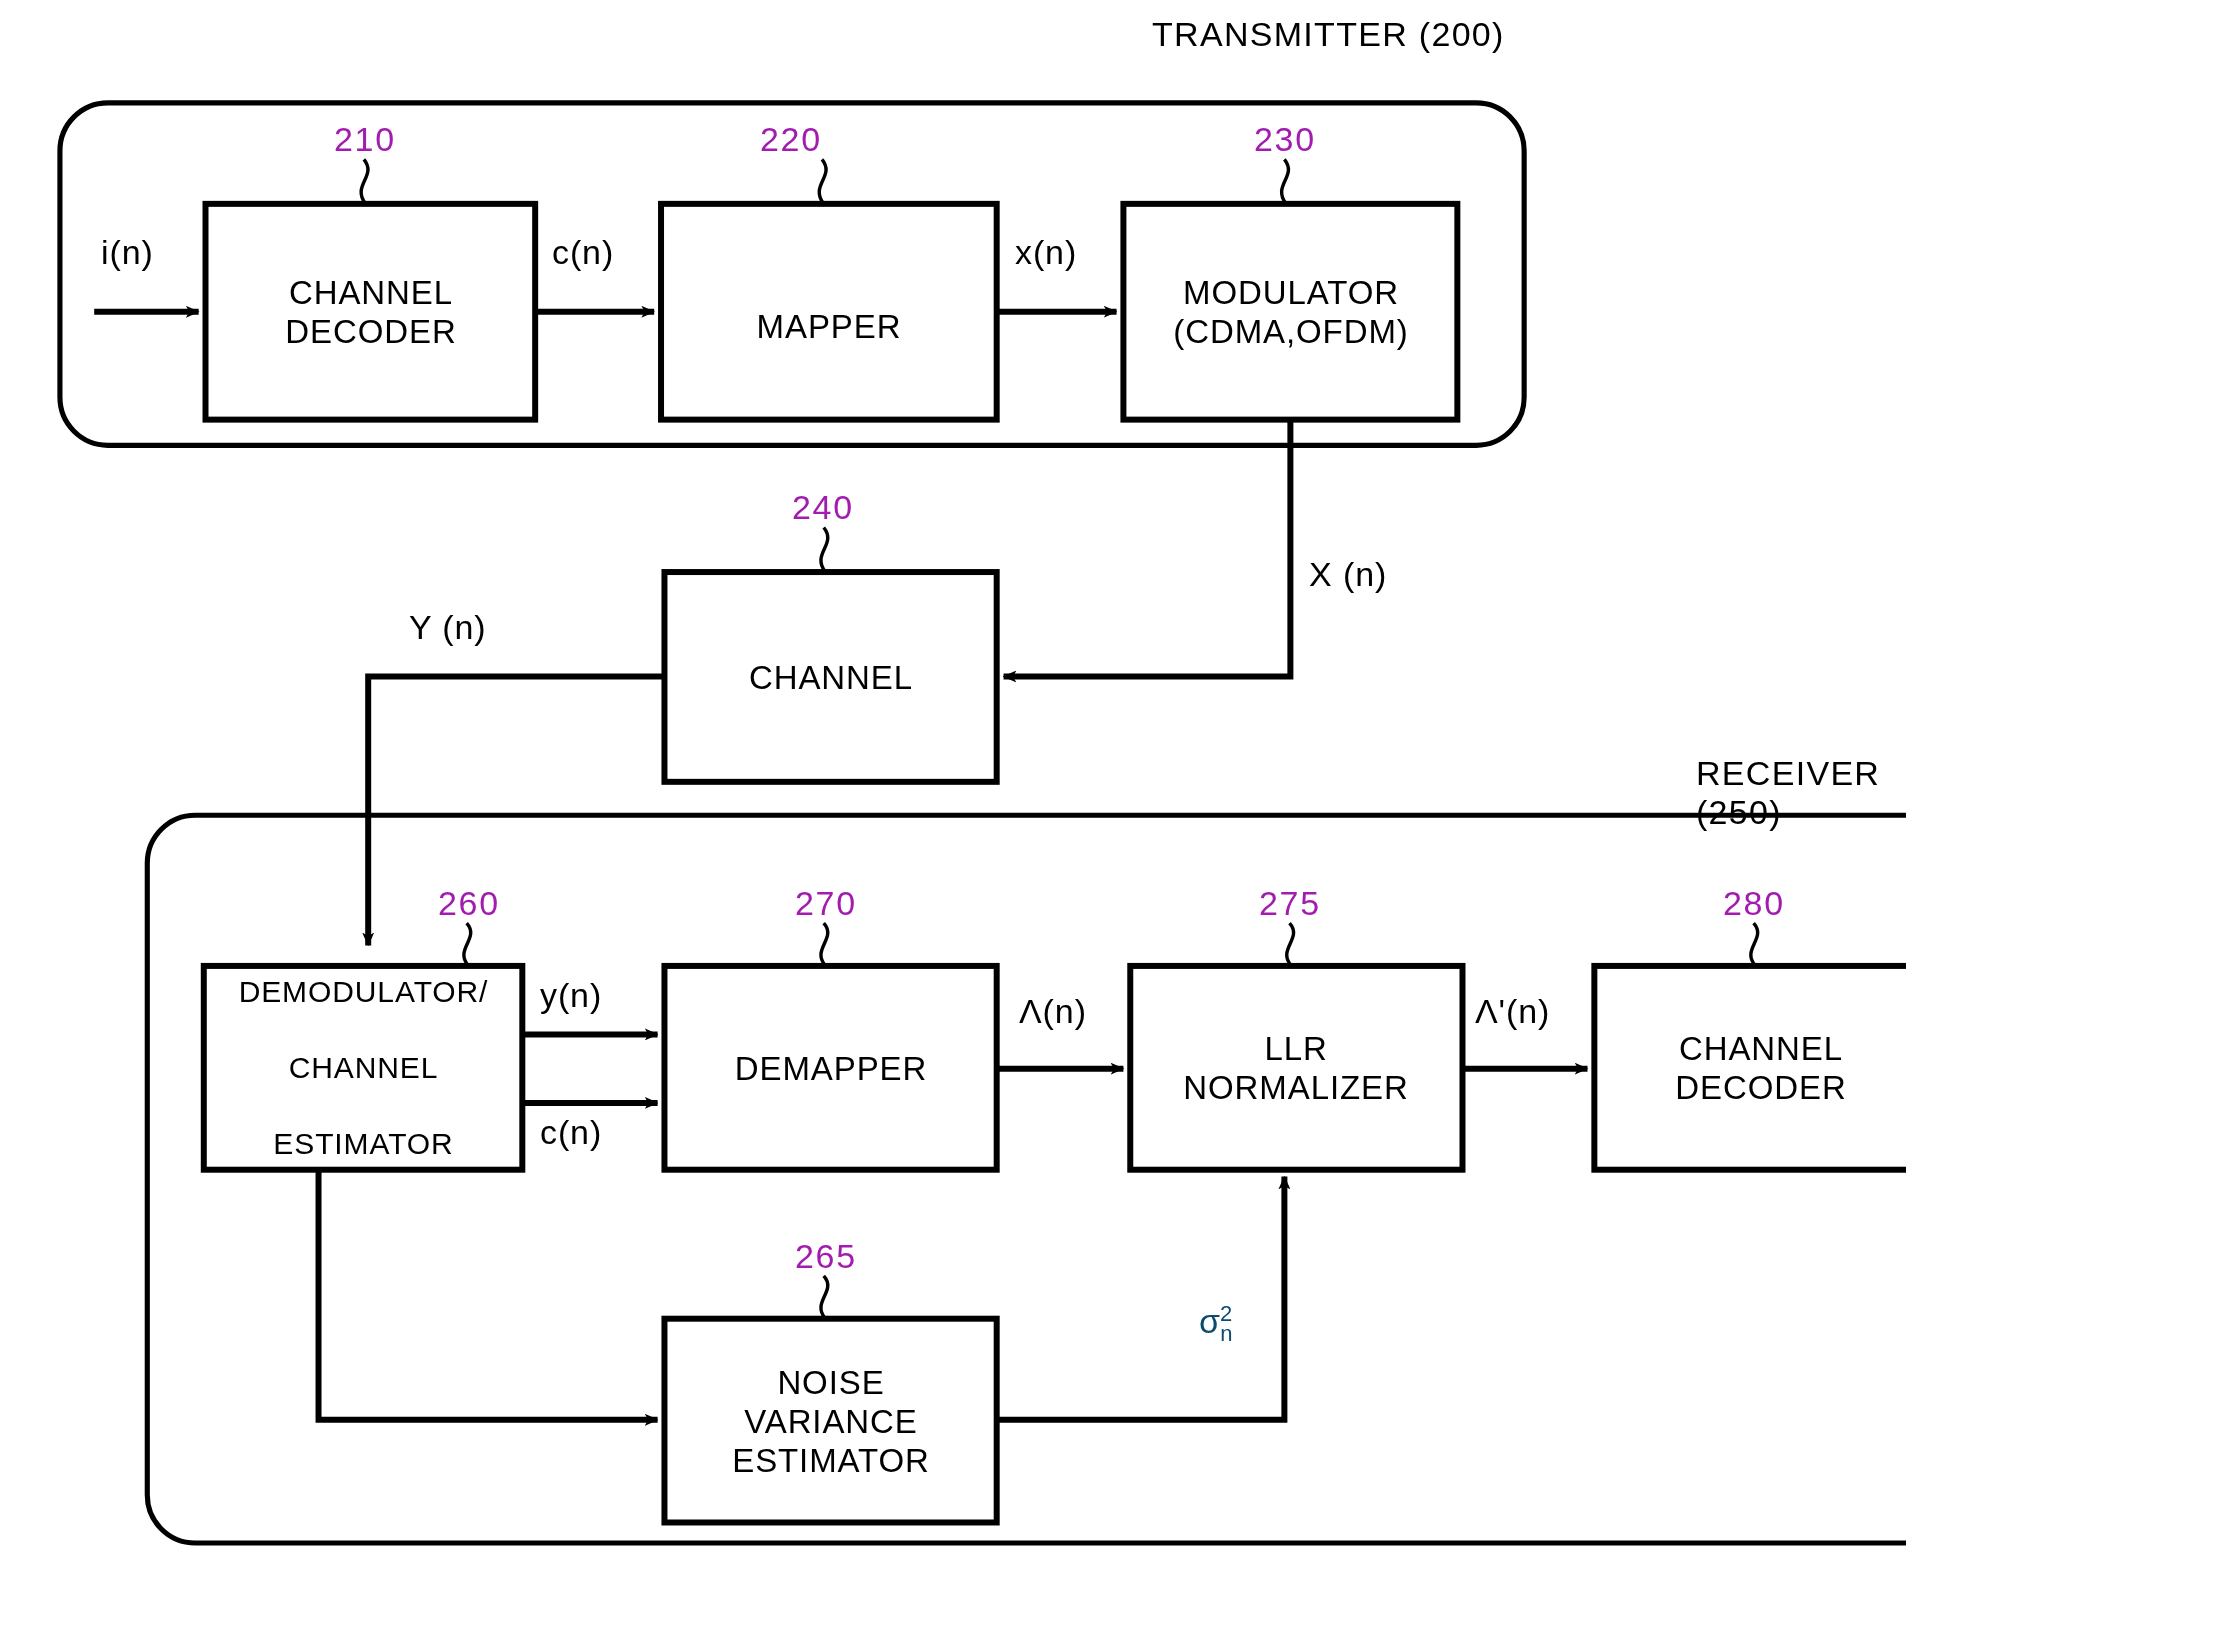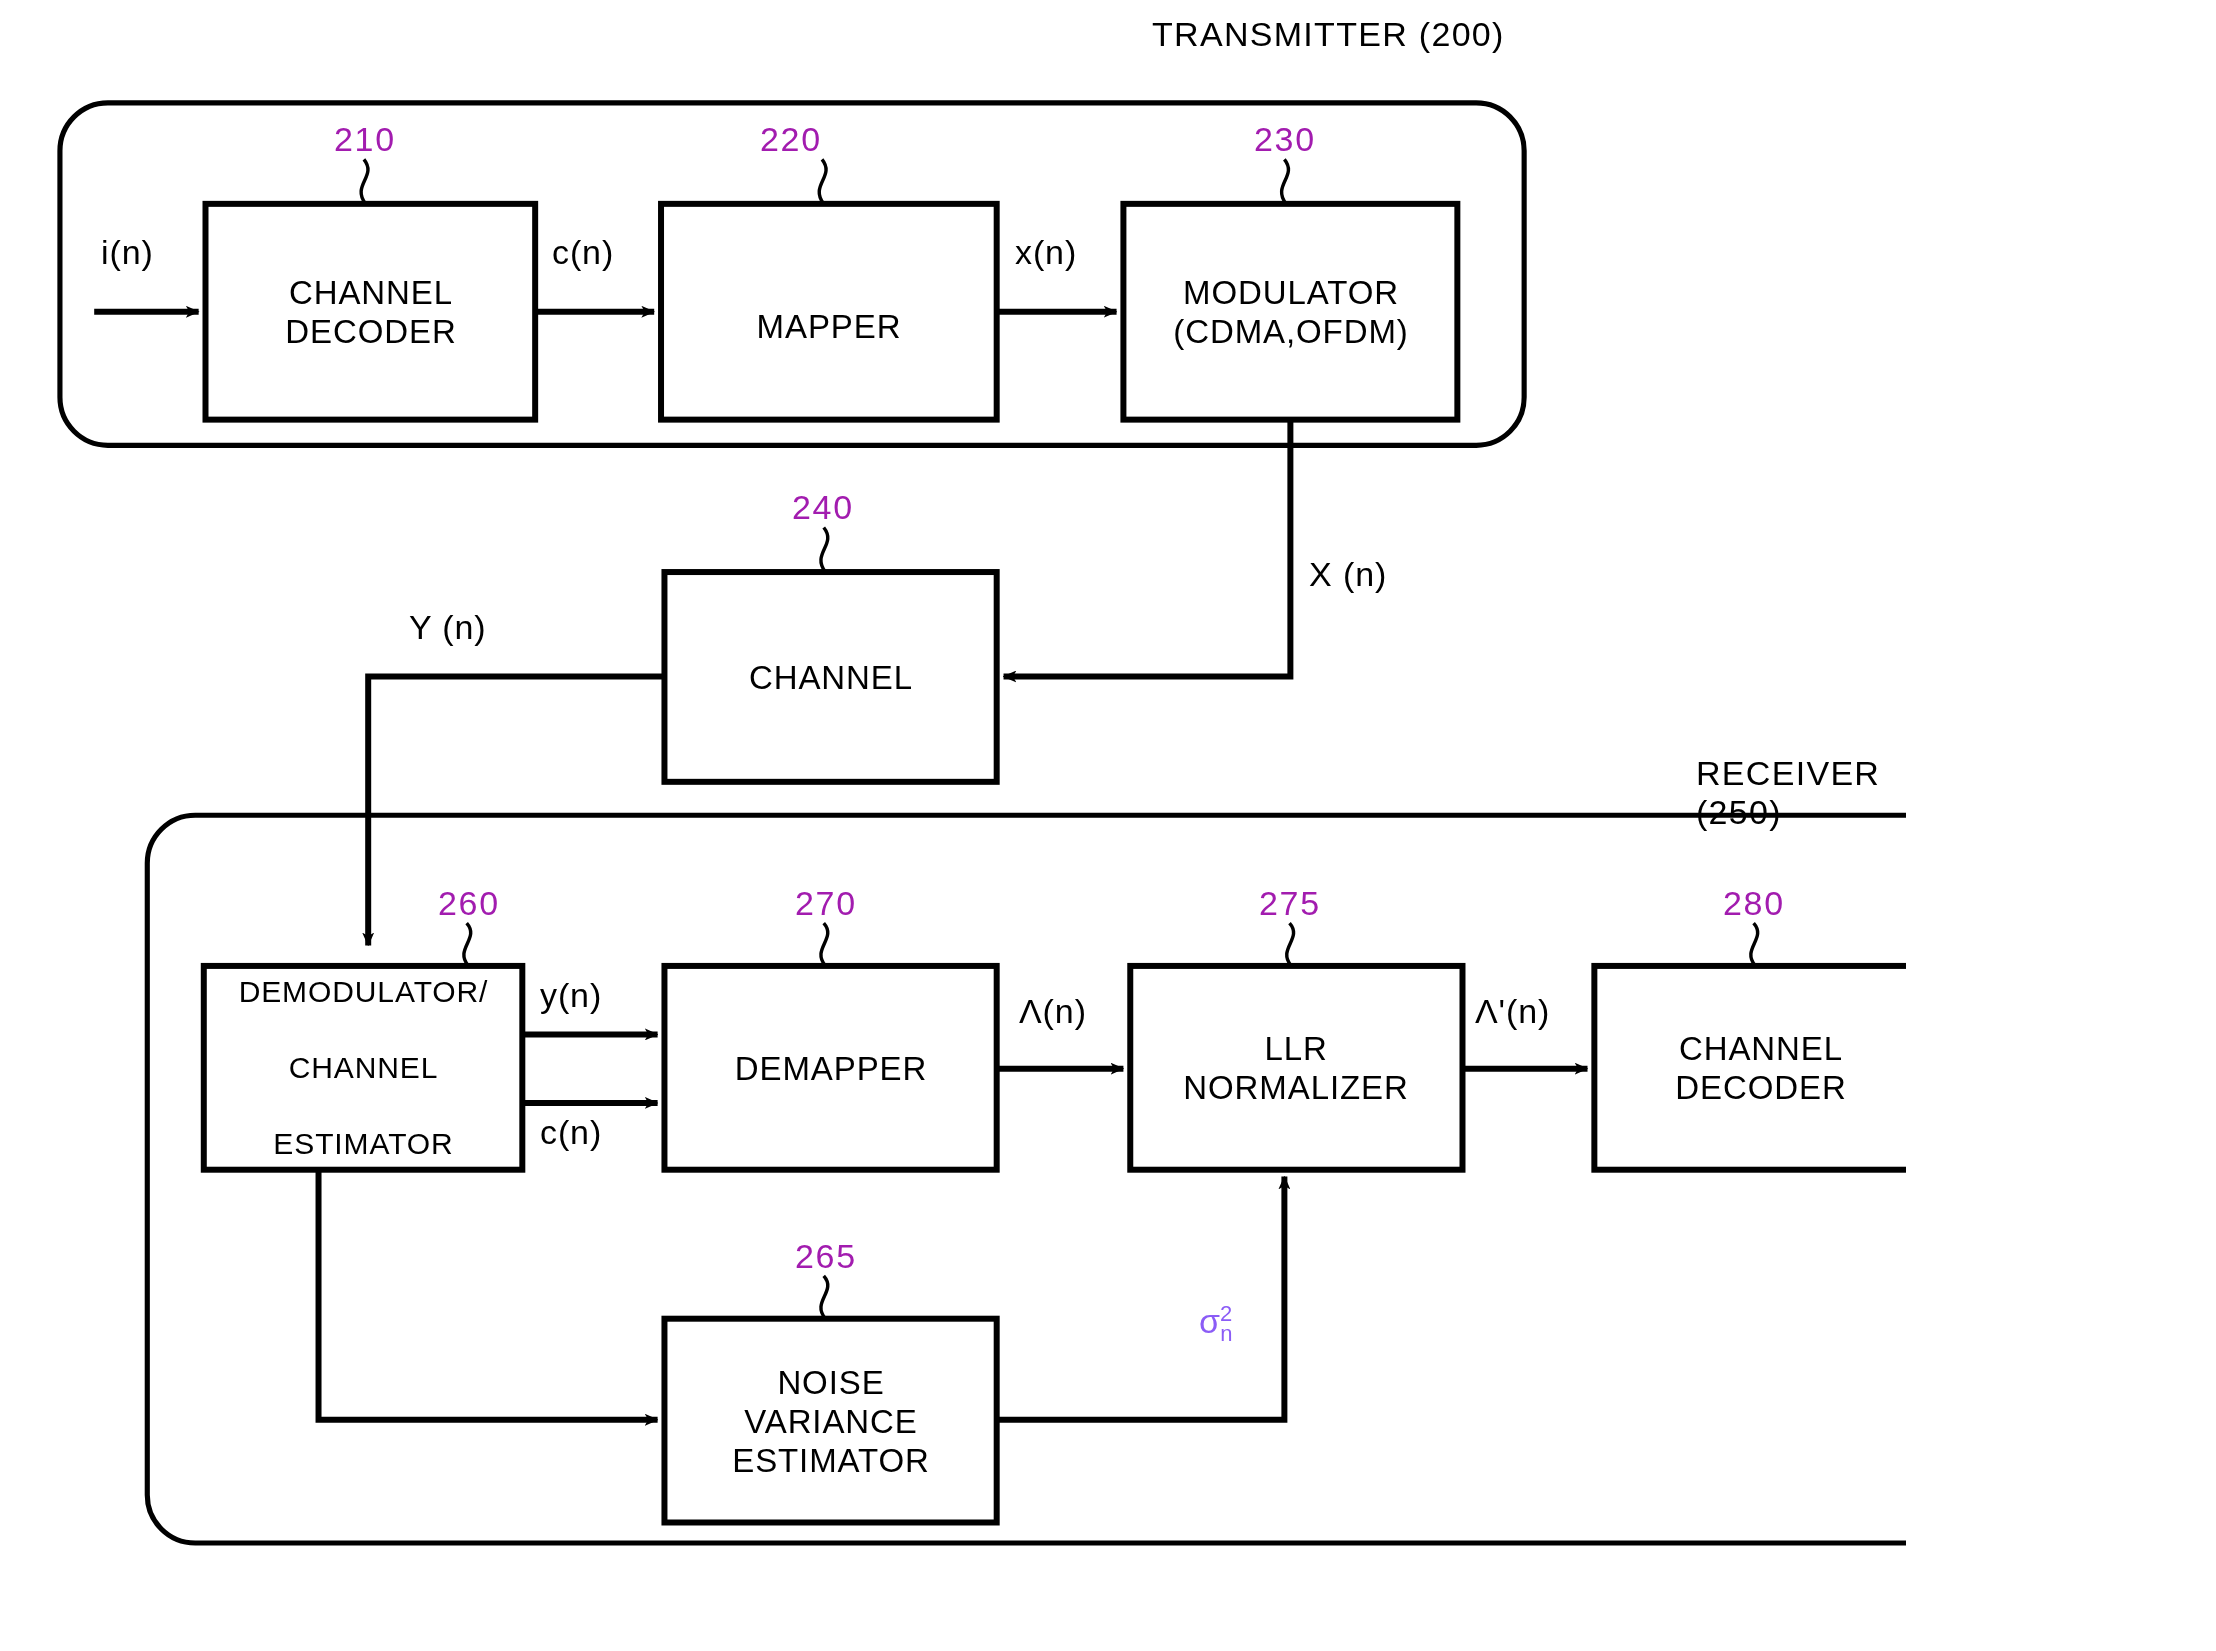"σ2n" .sigma { color: #8b5cf6 -> #0c4a6e }
